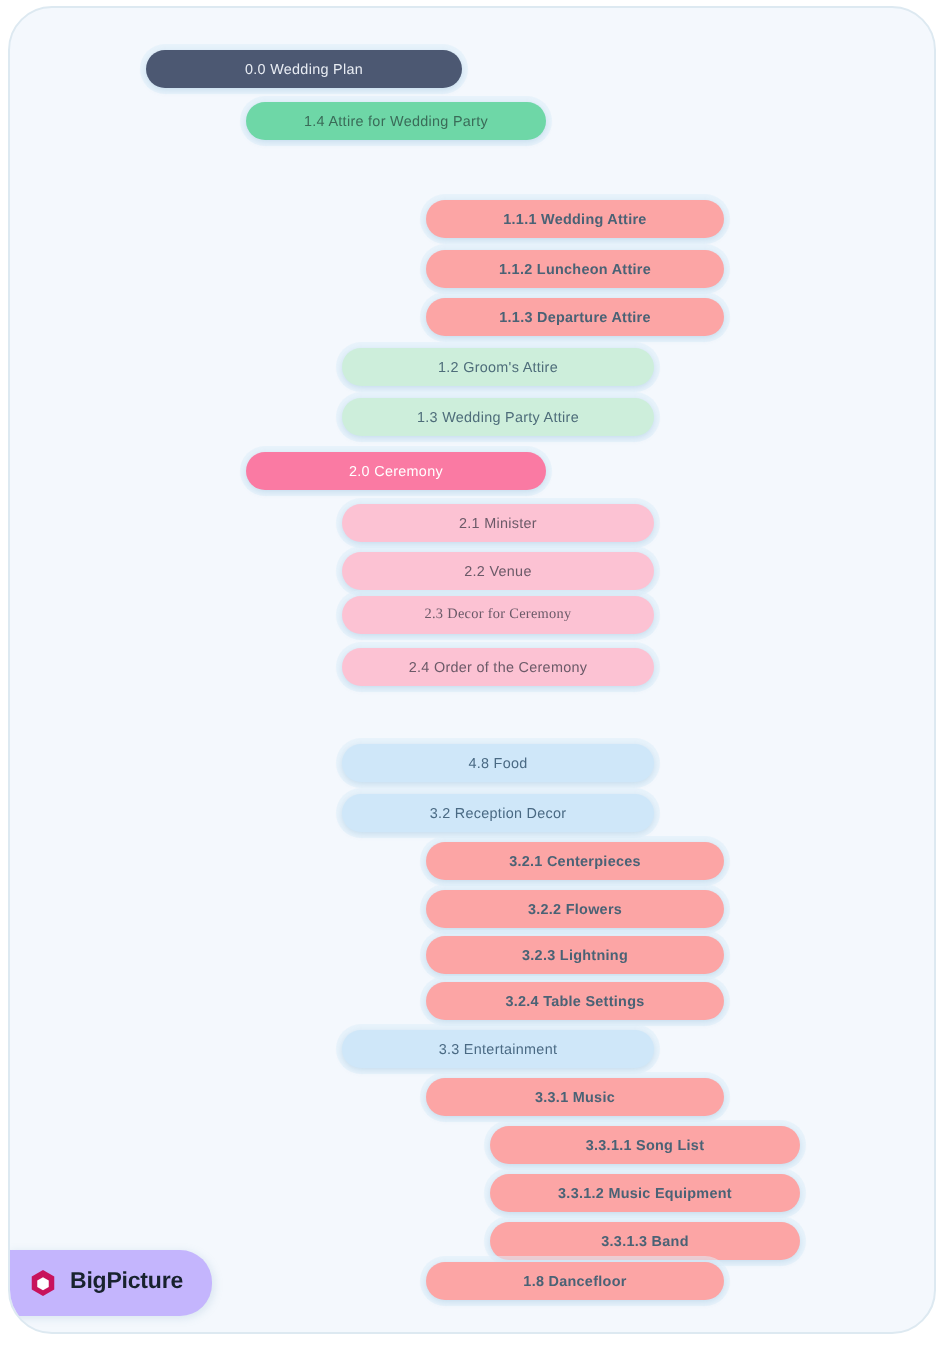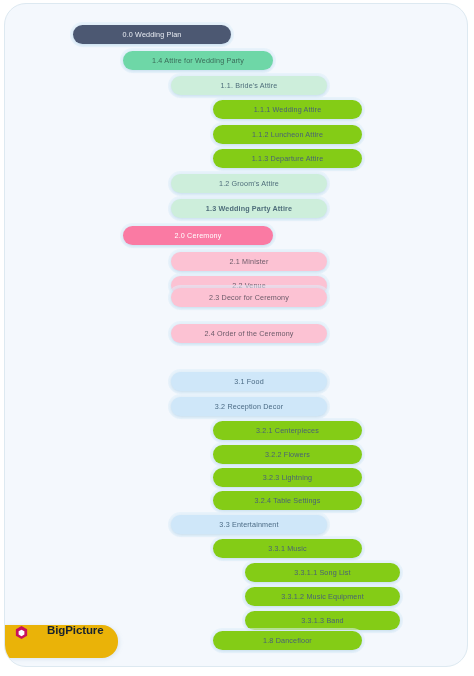"1.1. Bride's Attire" div.row { html: <div> <span>1.1. Bride's Attire</span> </div> -> none }
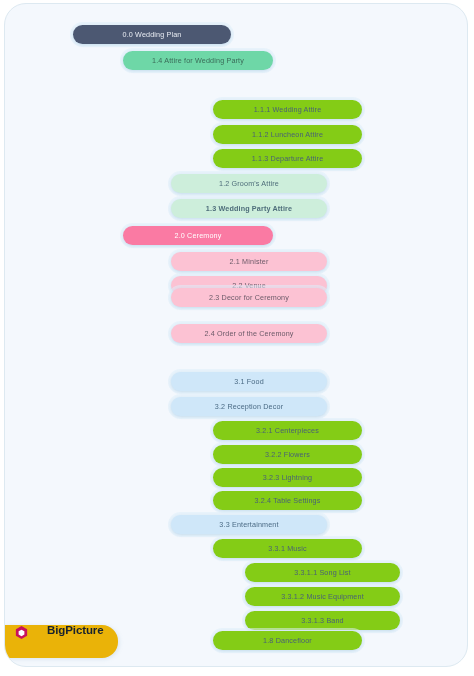"1.1.1 Wedding Attire" .c-white { background: #84cc16 -> #fca5a5; font-weight: none -> bold }
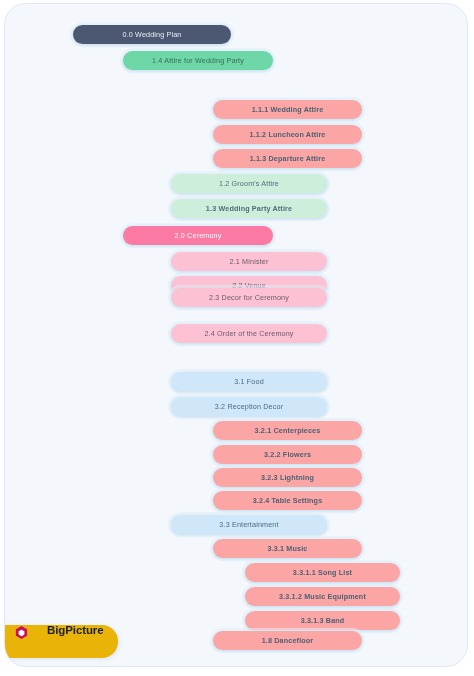"1.3 Wedding Party Attire" div.row { font-weight: bold -> none }
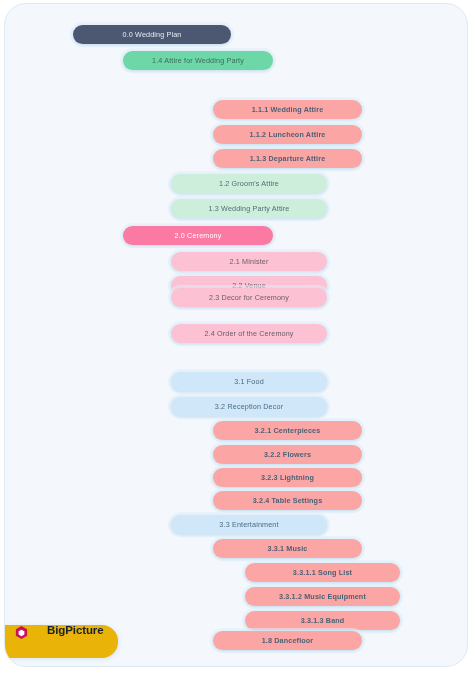"2.3 Decor for Ceremony" div.row { font-family: none -> Liberation Serif, serif; top: 284px -> 294px }
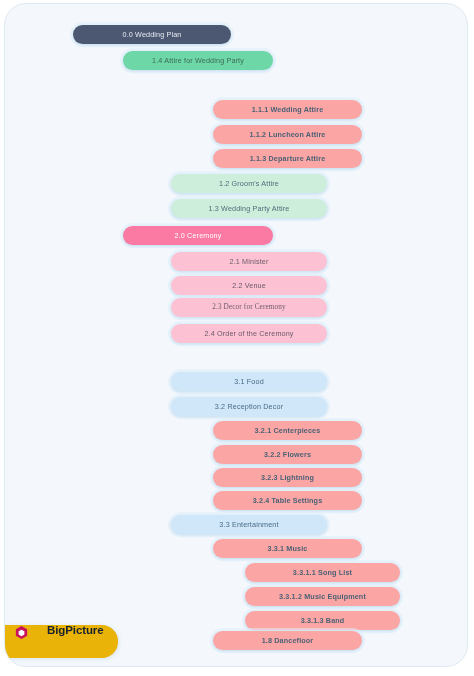"3.1 Food" span.label { text: 3.1 -> 4.8 }
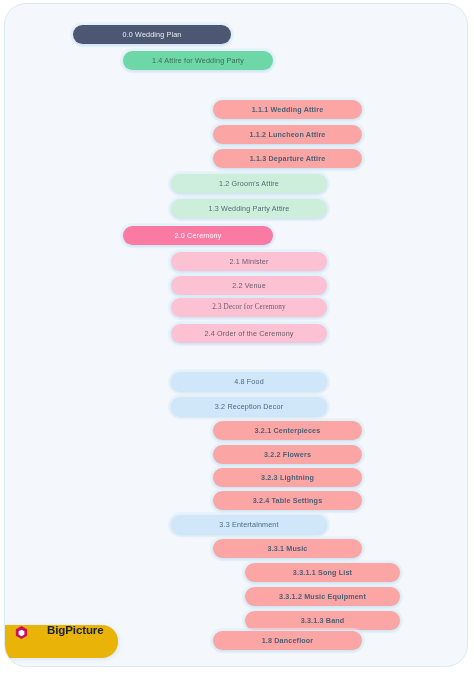"BigPicture" #logo-chip { align-items: flex-start -> center; background: #eab308 -> #c4b5fd; gap: 18px -> 6px }
